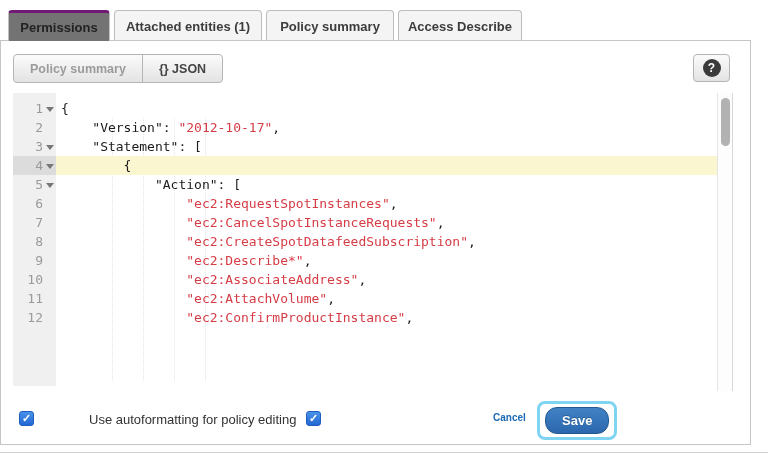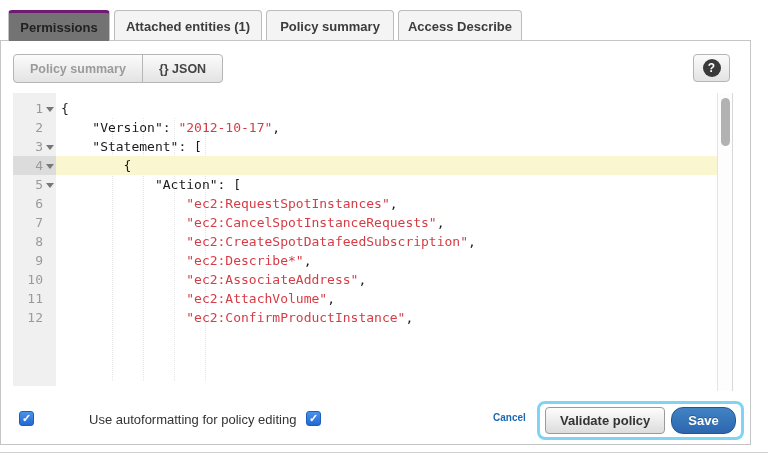"Validate policy" button { html: <button>Validate policy</button> -> none }
